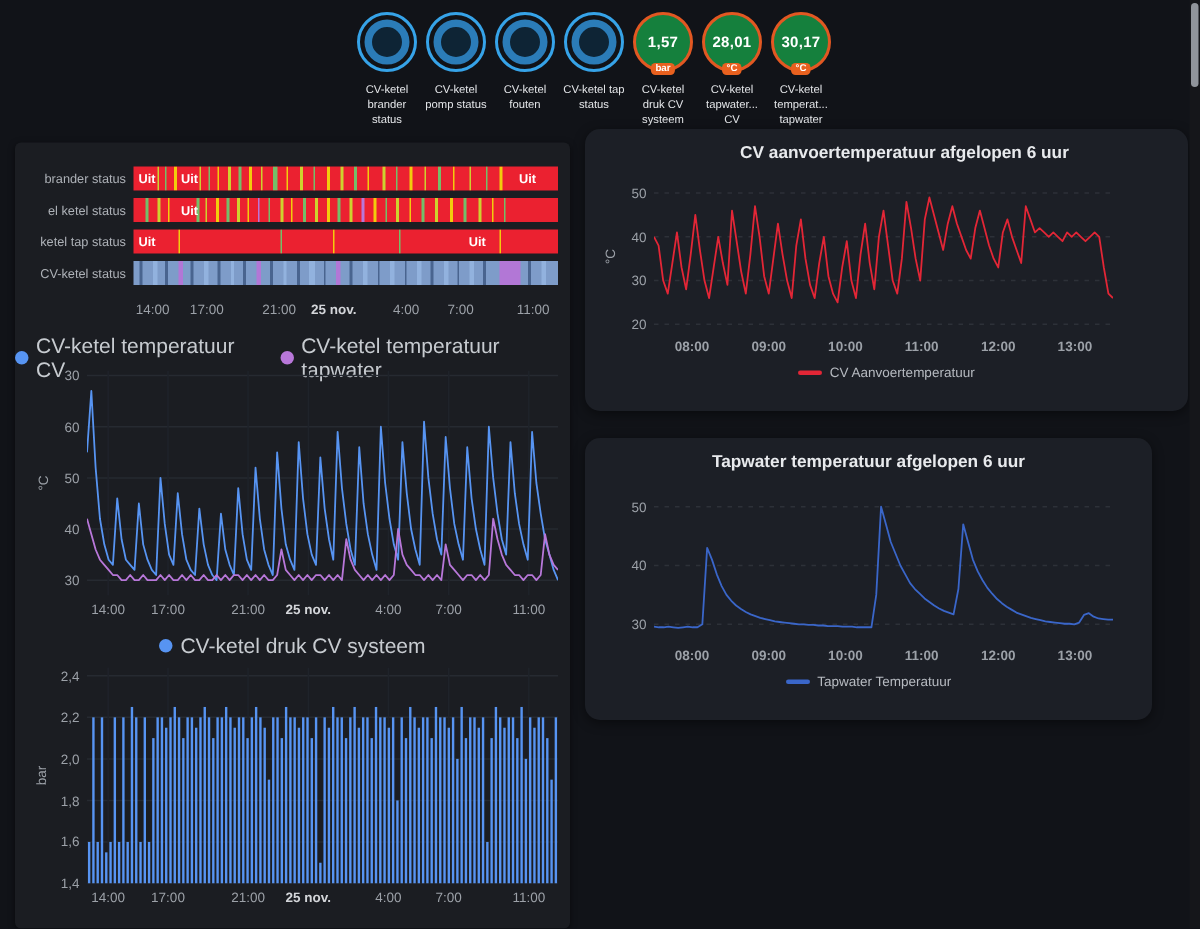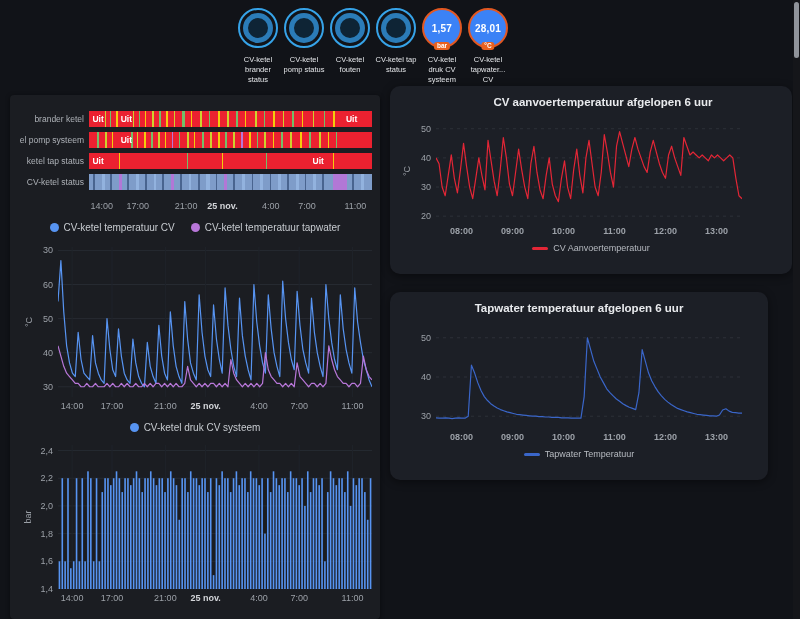"1,57" .circle.orange { background: #3b82f6 -> #15803d }
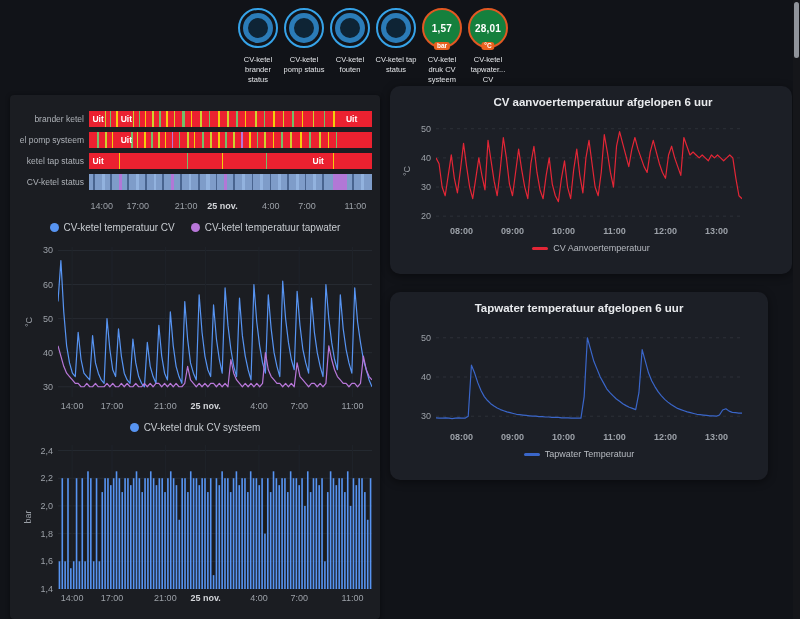"30,17" div.stat { html: none -> <div> <div> <div>30,17</div> <div>°C</div> </div> <div>CV-ketel temperat... tapwater</div> </div> }
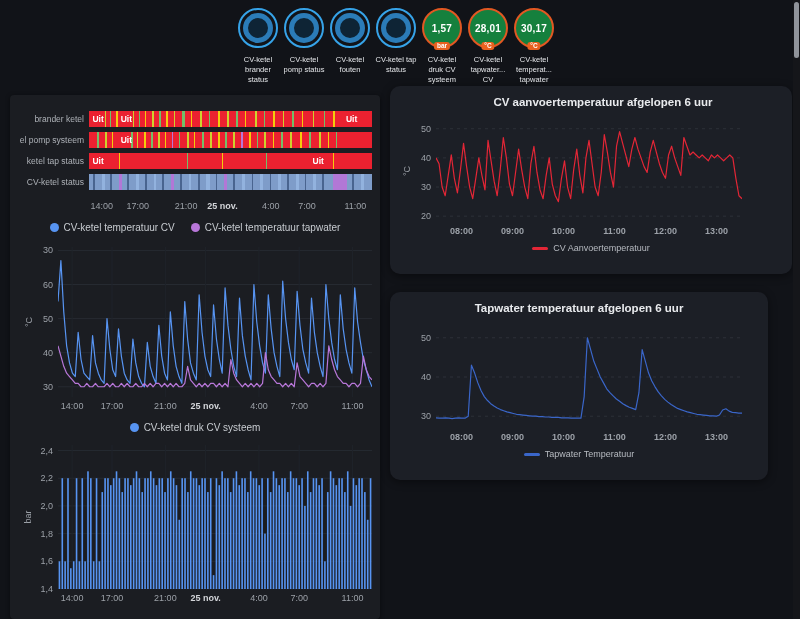"brander ketel" div.tl-label { text: ketel -> status }
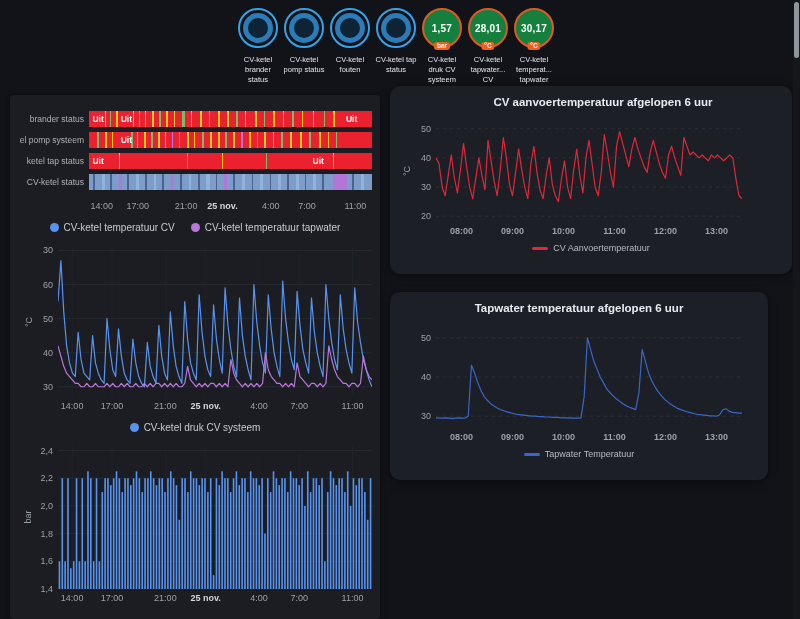"el pomp systeem" div.tl-label { text: pomp systeem -> ketel status }
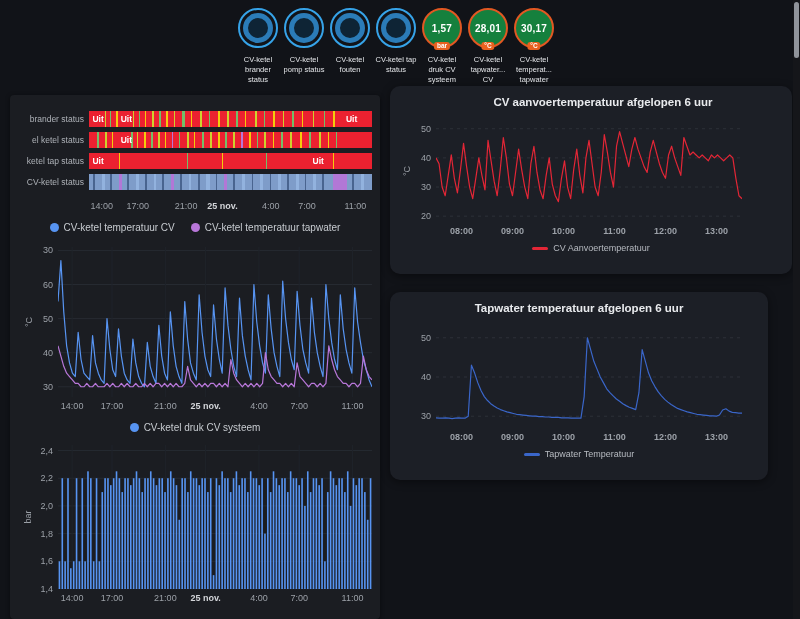"CV-ketel temperatuur CV" .legend { font-size: 10px -> 14px }
